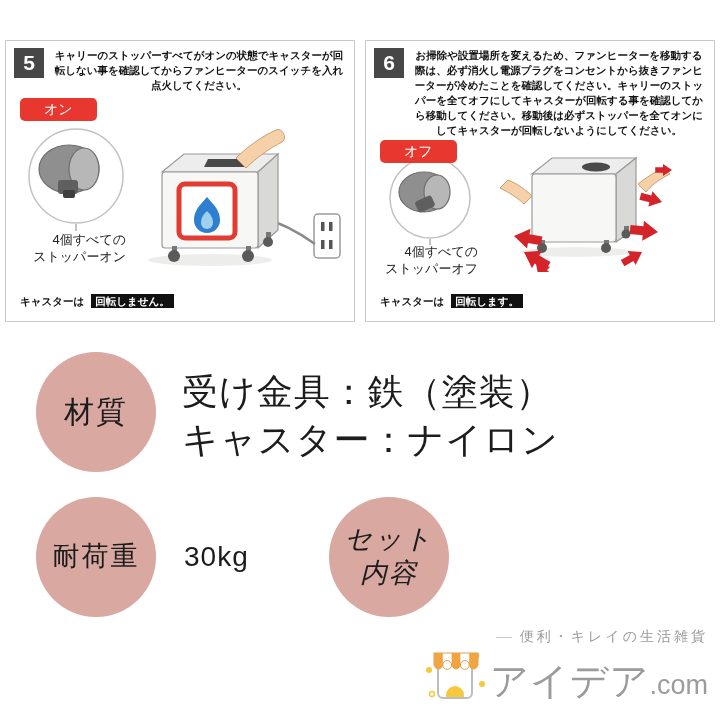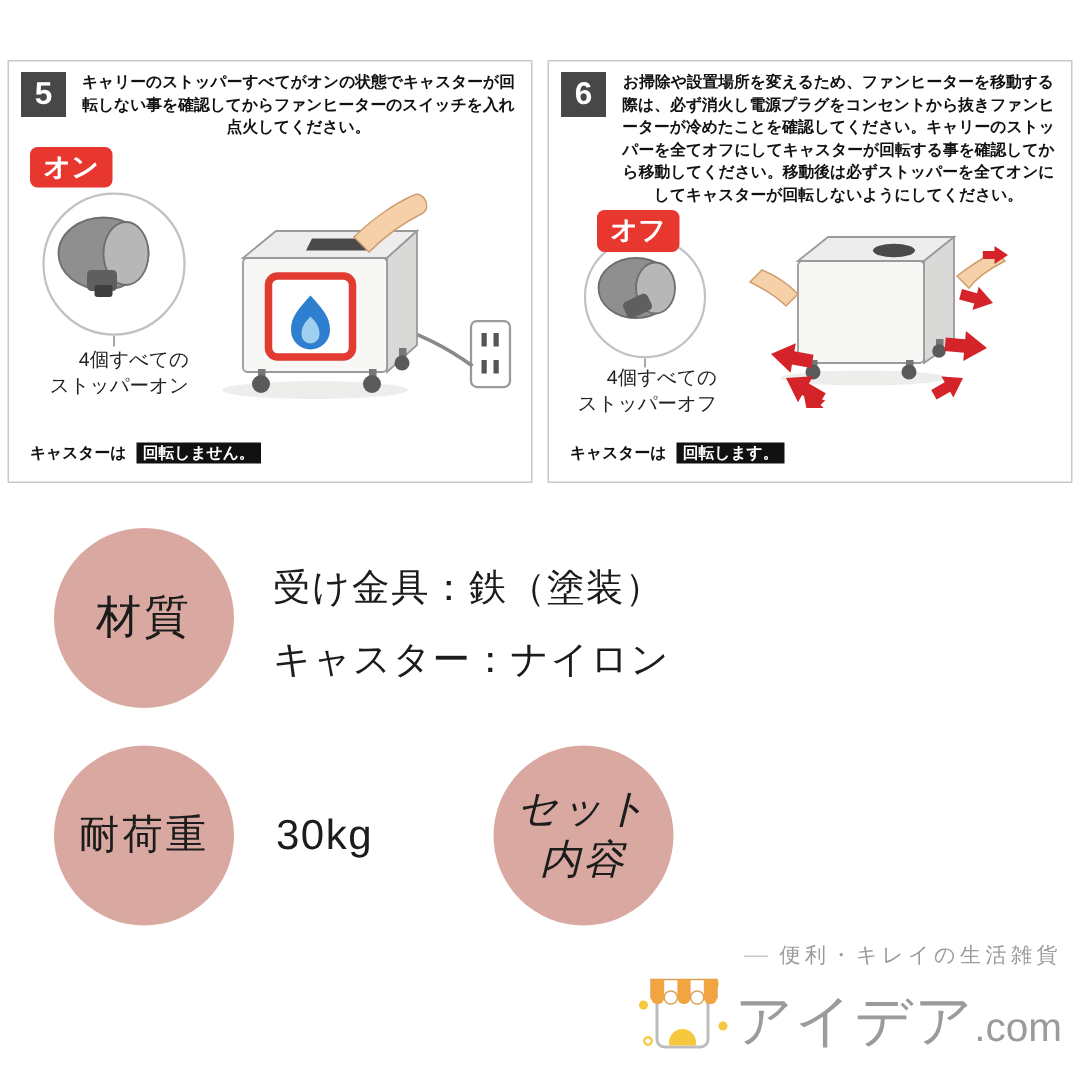"オン" .badge { font-size: 18px -> 14px; font-weight: bold -> normal; padding: 3px 9px -> 3px 24px }
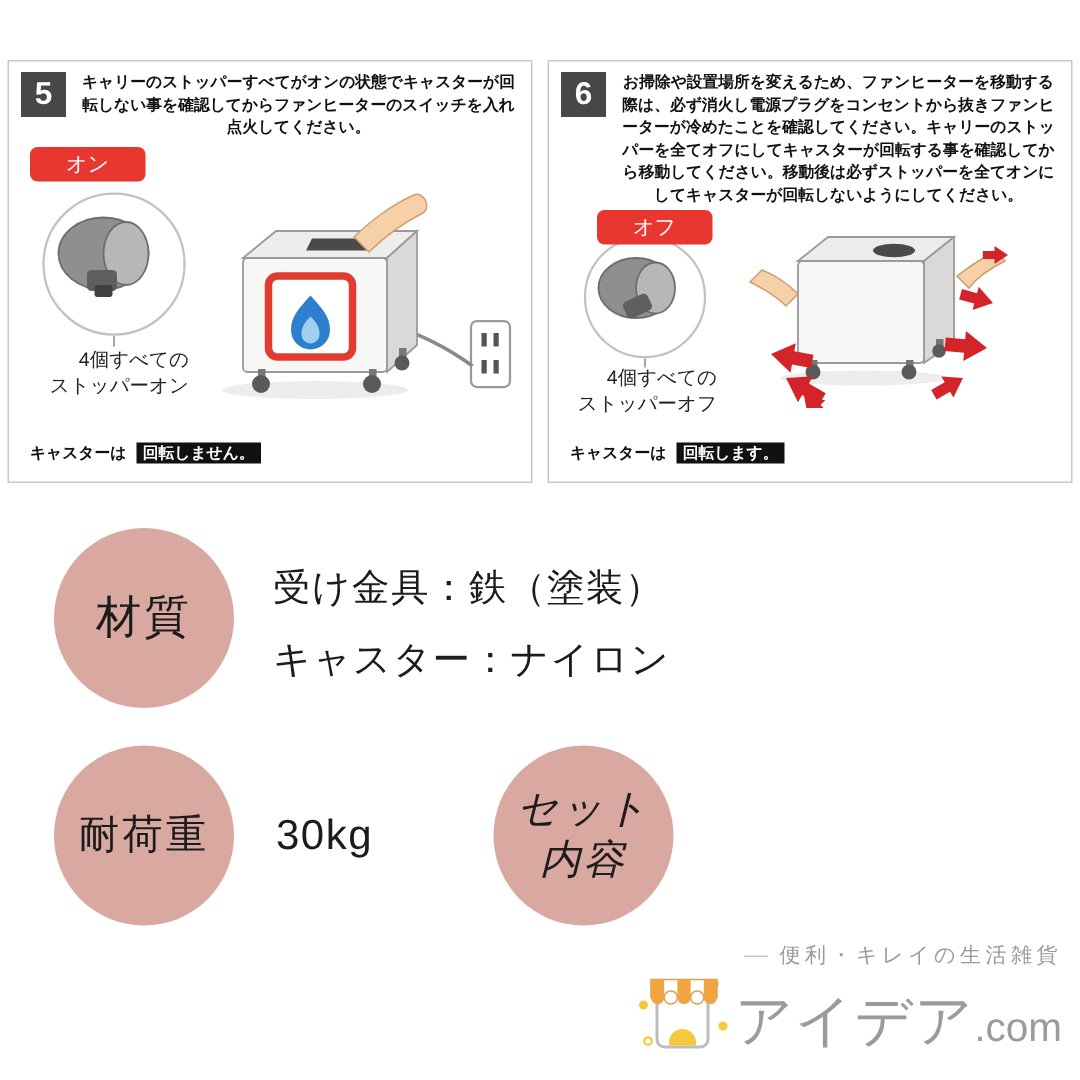"オフ" div.badge { left: 24px -> 6px }
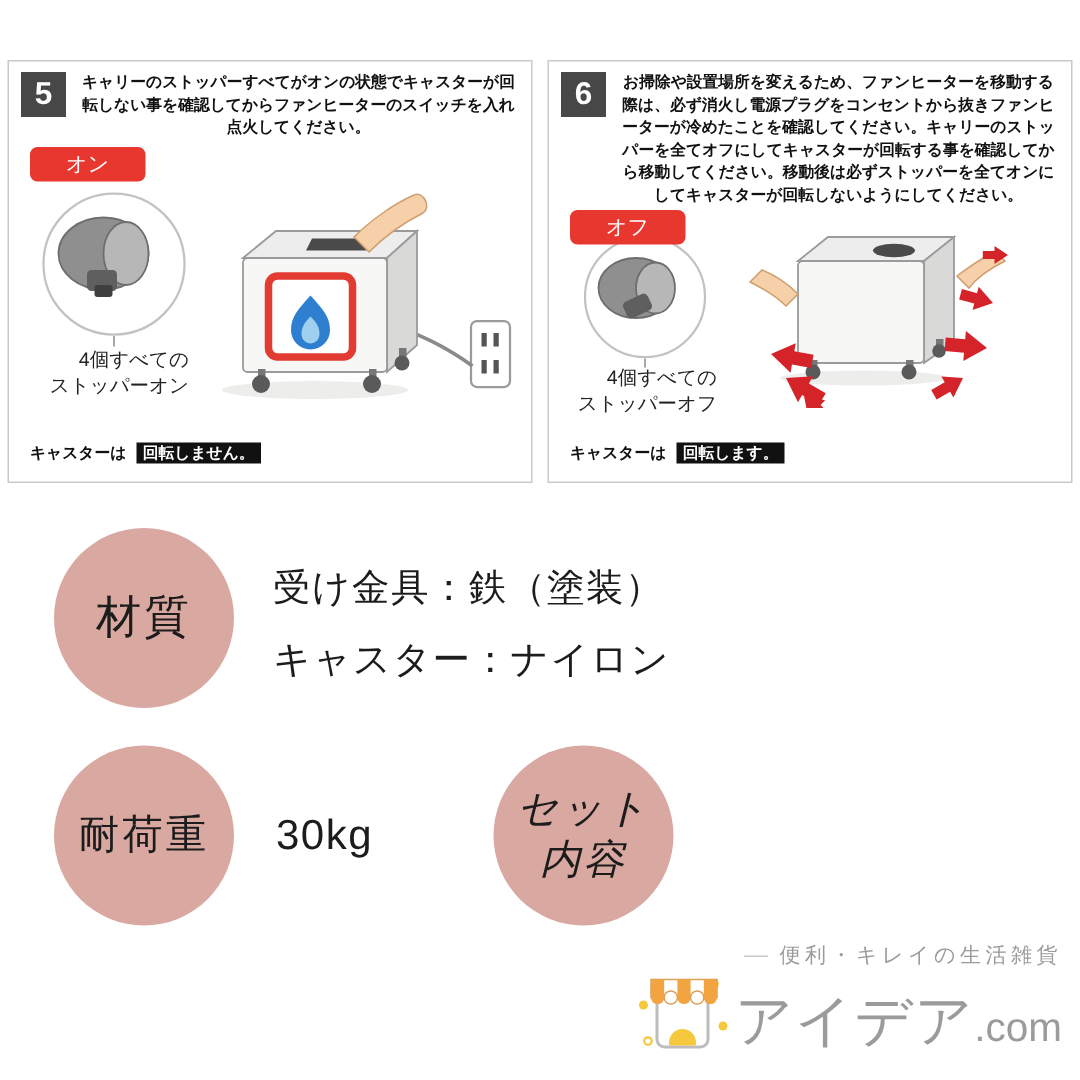"受け金具：鉄（塗装）" div.spec-lines { font-size: 25px -> 36px }
